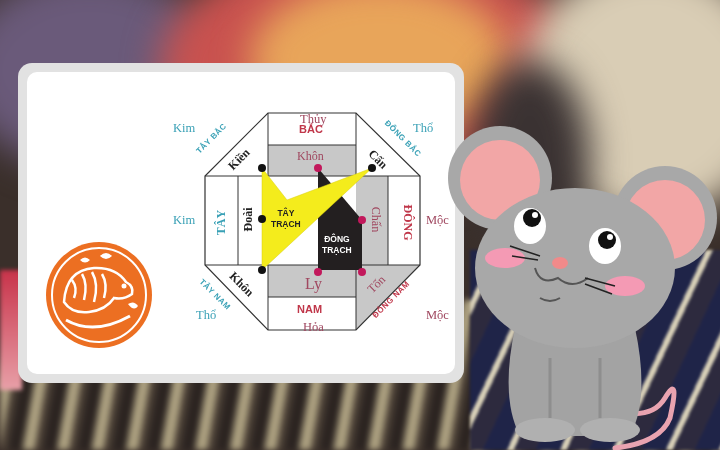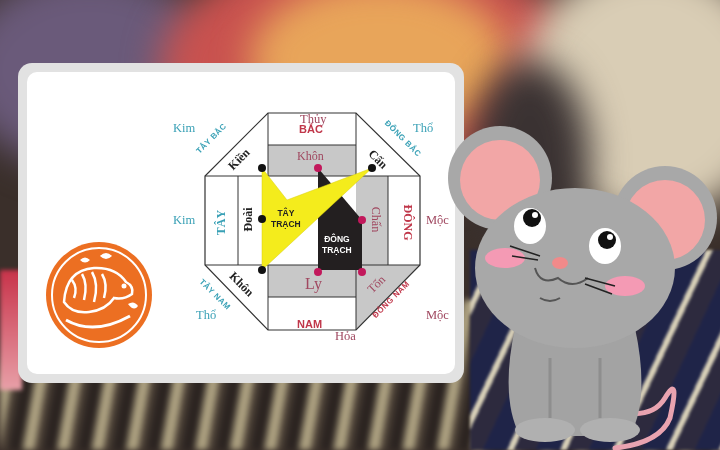"NAM" div.lbl { top: 246px -> 231px }
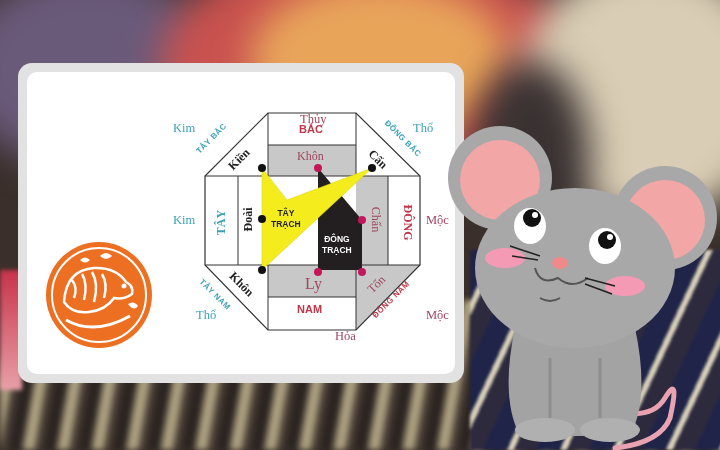"Hỏa" div.lbl { margin-left: 32px -> none; top: 257px -> 248px }
